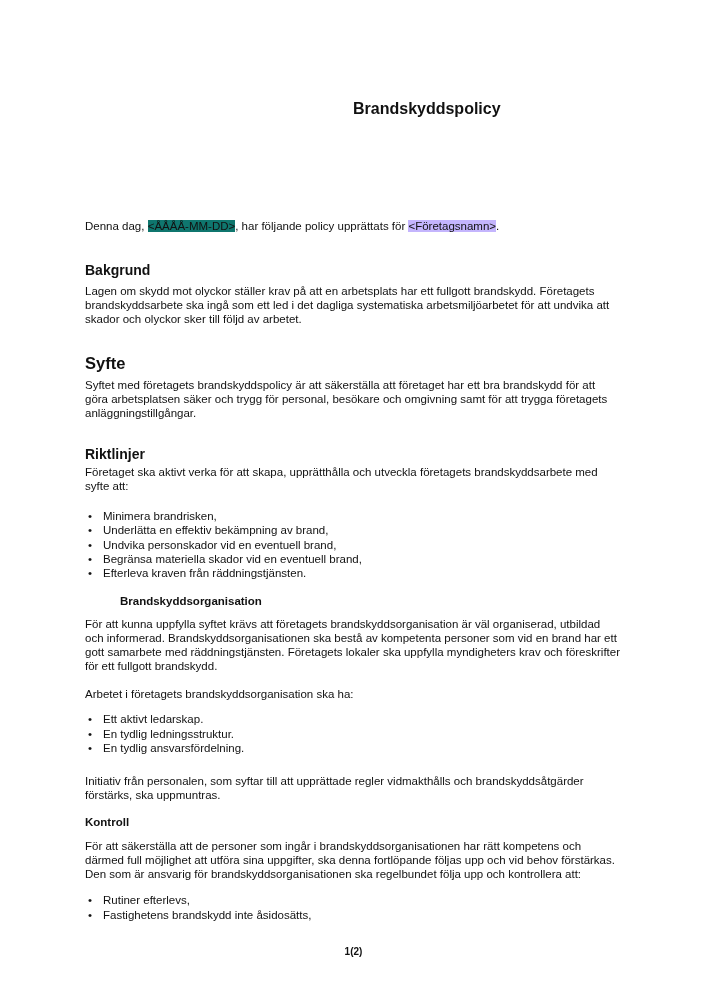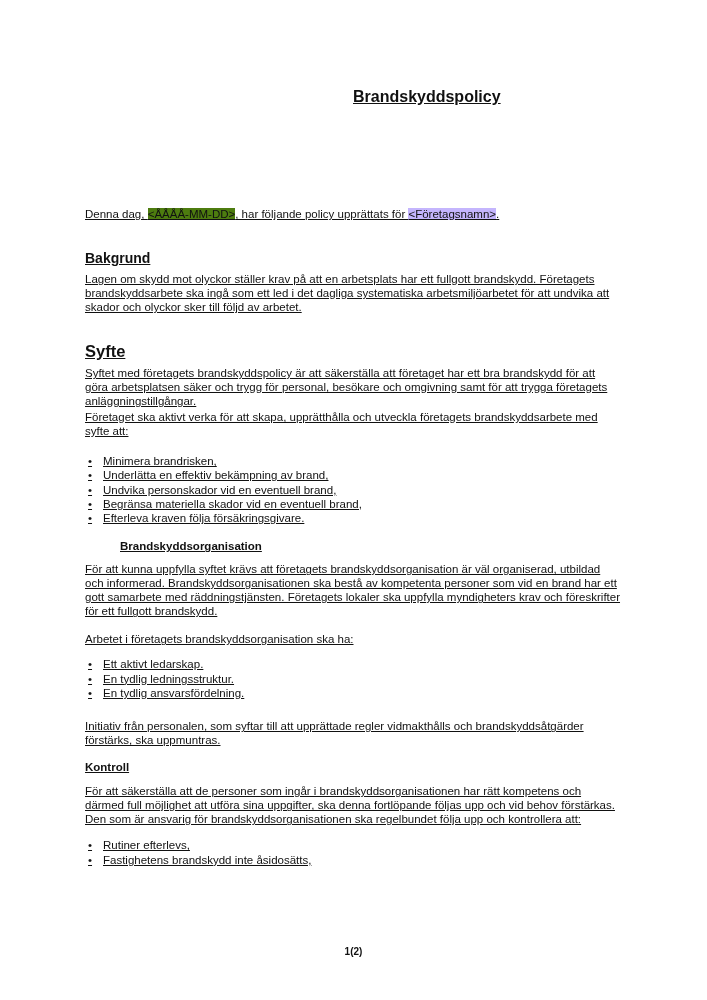"Brandskyddspolicy" .content { text-decoration: underline -> none; top: 0 -> 12px }
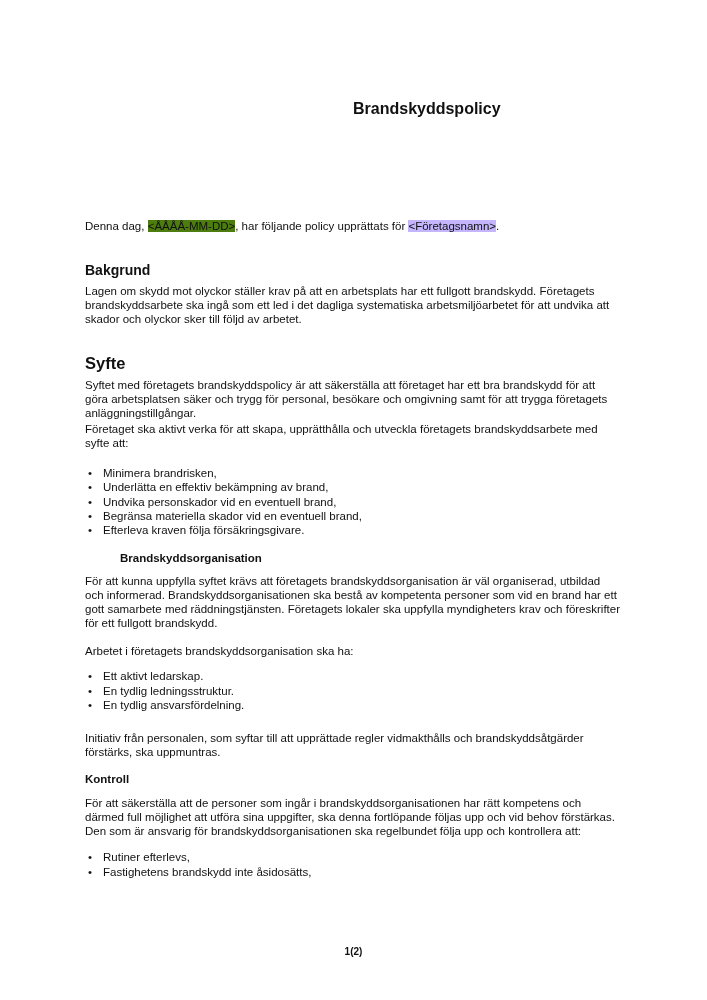"<ÅÅÅÅ-MM-DD>" span.hl { background-color: #4d7c0f -> #0f766e }
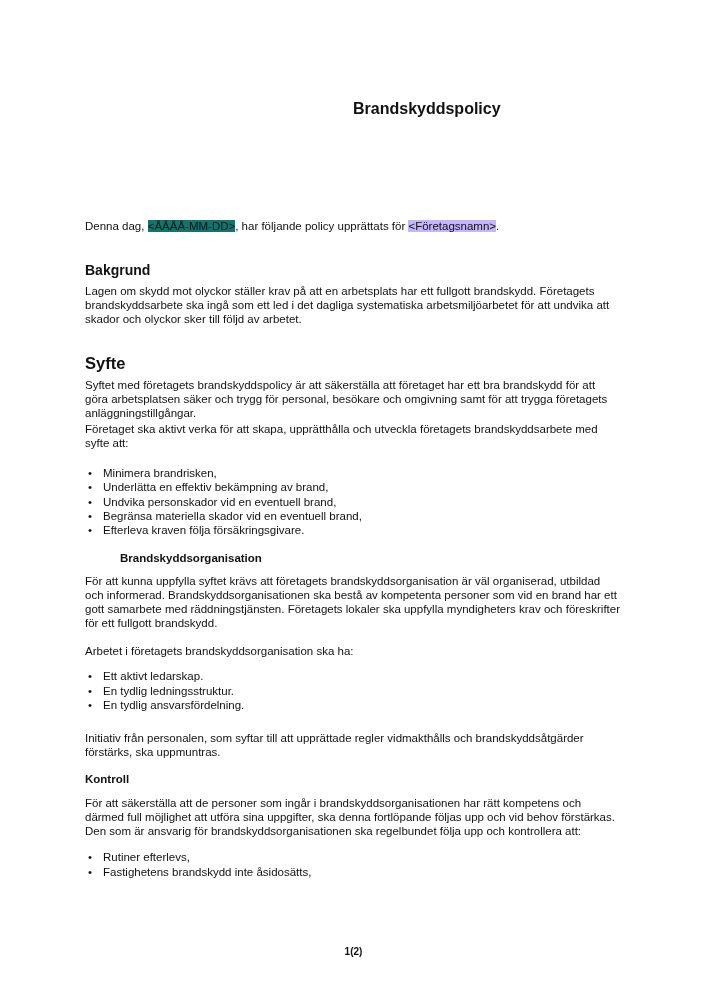"Riktlinjer" div.h-med { html: none -> <div>Riktlinjer</div> }
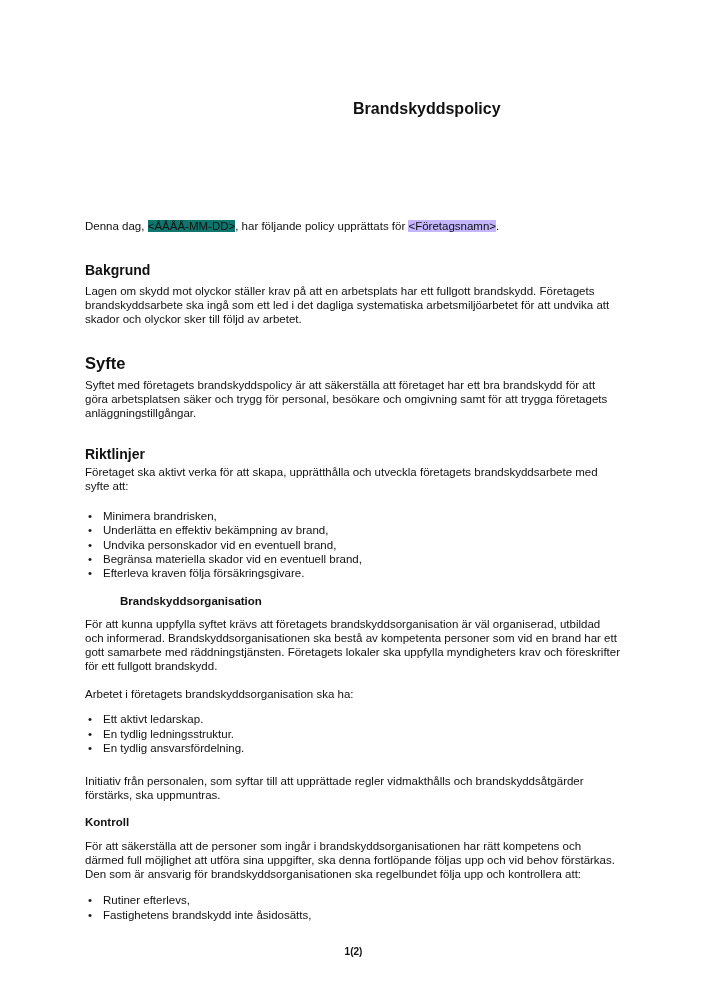"Efterleva kraven följa" span { text: följa försäkringsgivare -> från räddningstjänsten }
